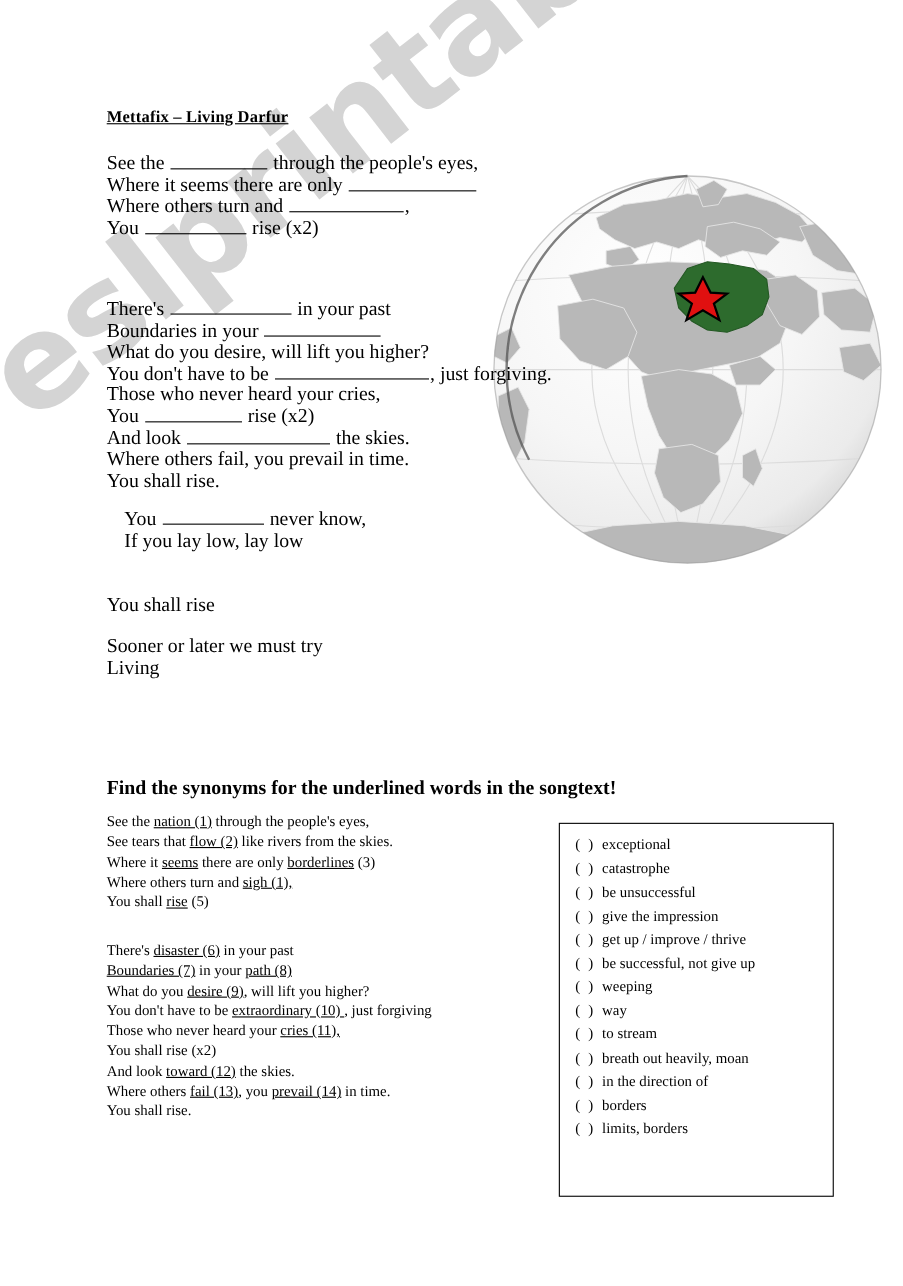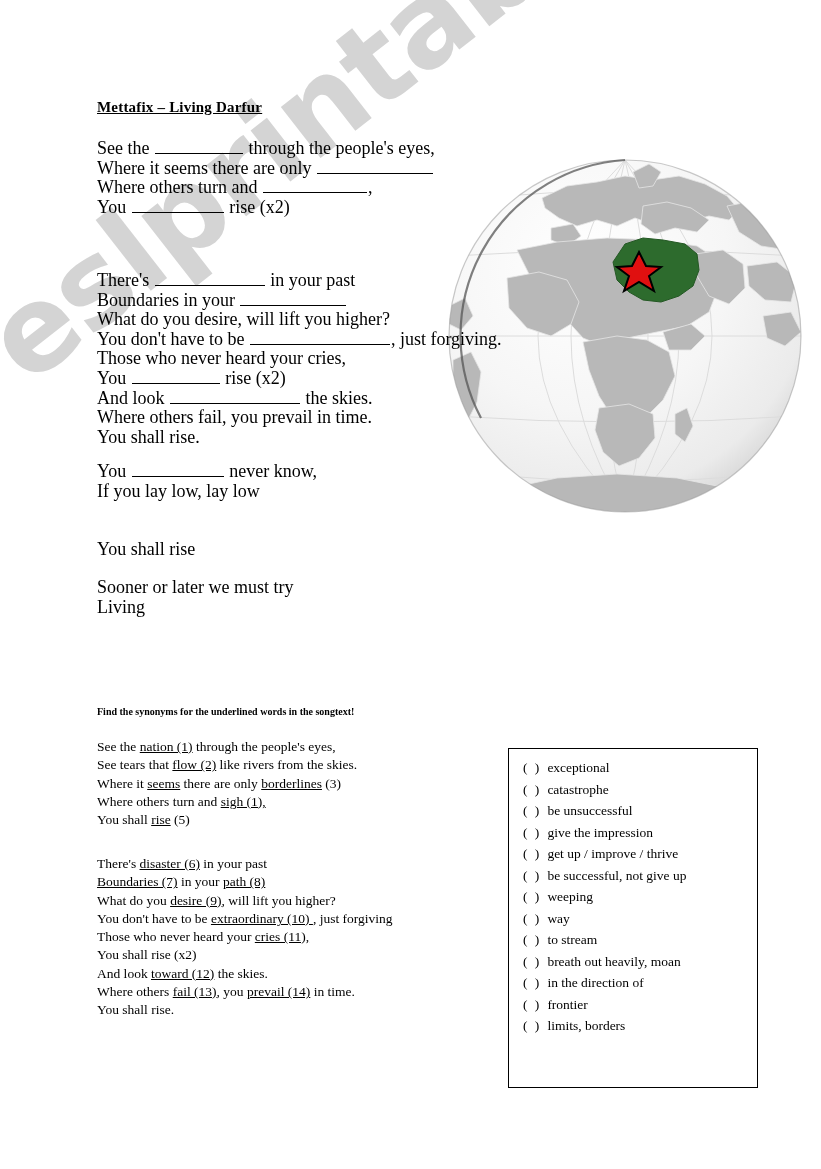"You never know," #verse3 { margin-left: none -> 16px }
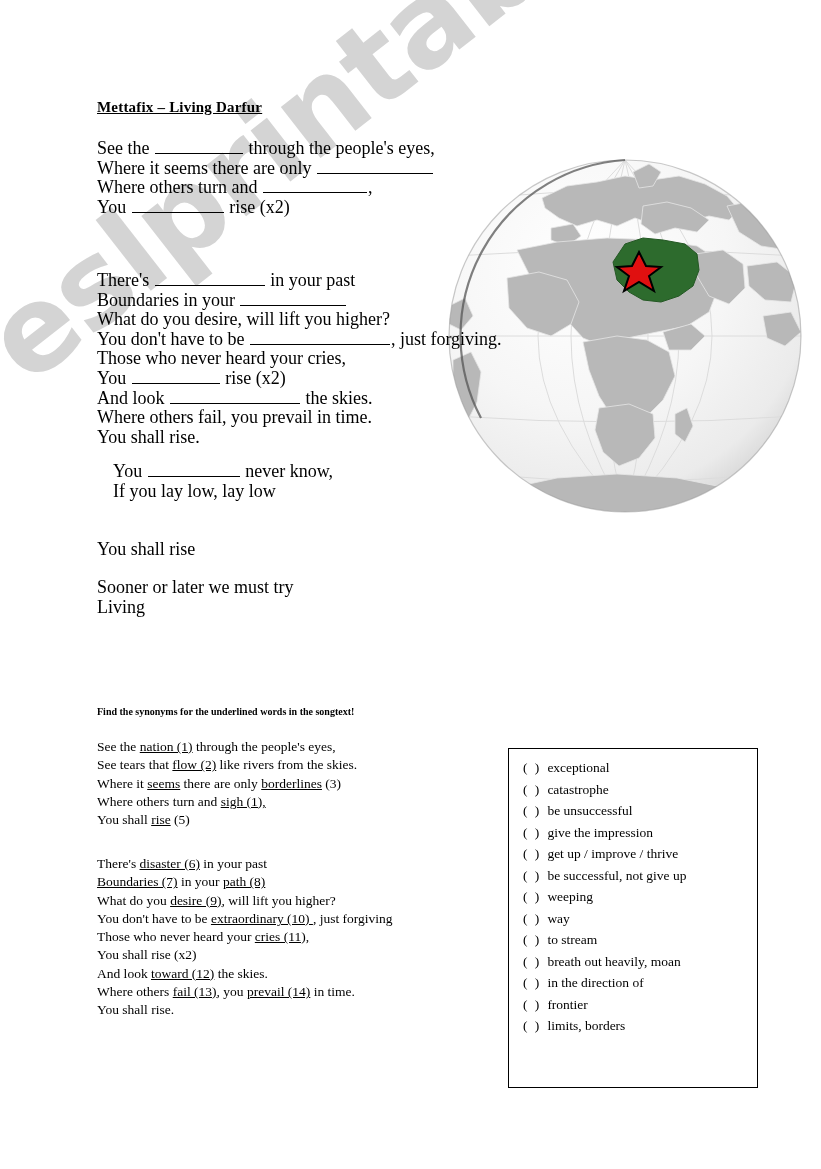"Find the synonyms for the" .instruction { font-size: 10px -> 18px }
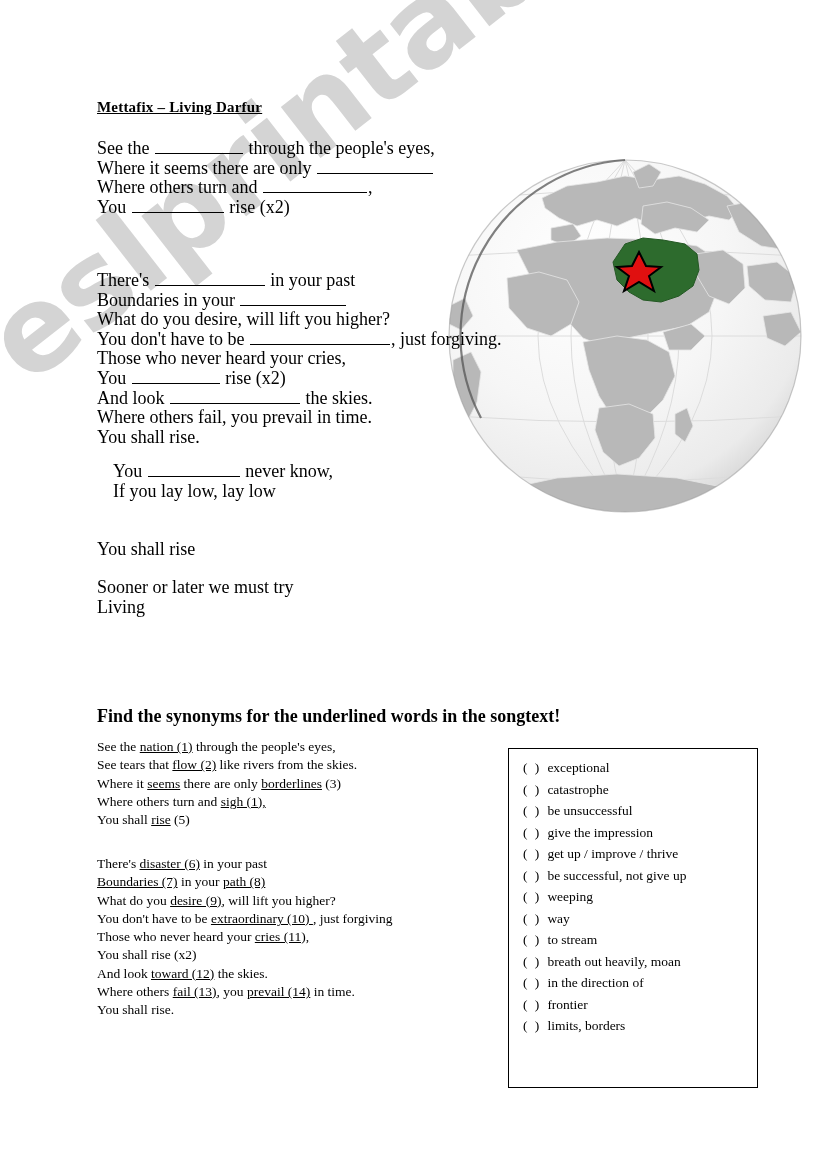"frontier" span { text: frontier -> borders }
